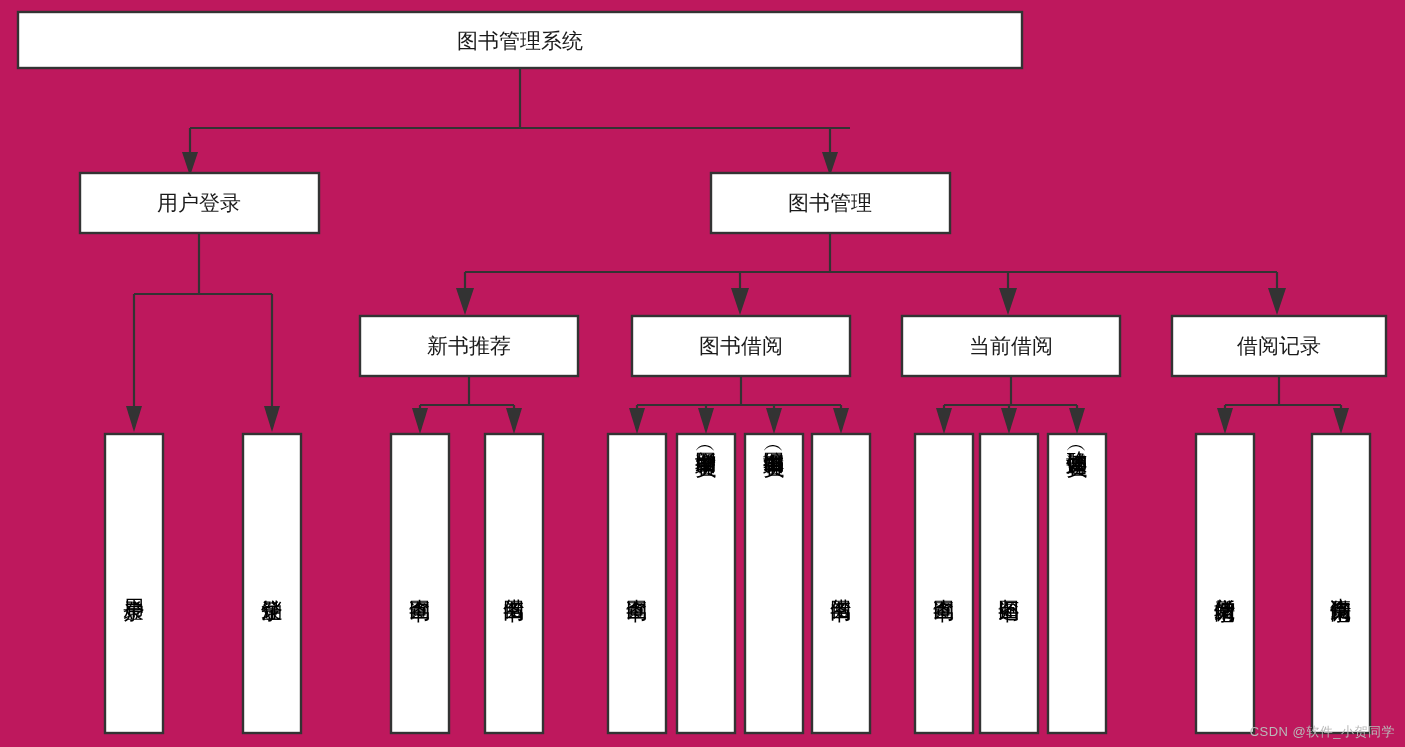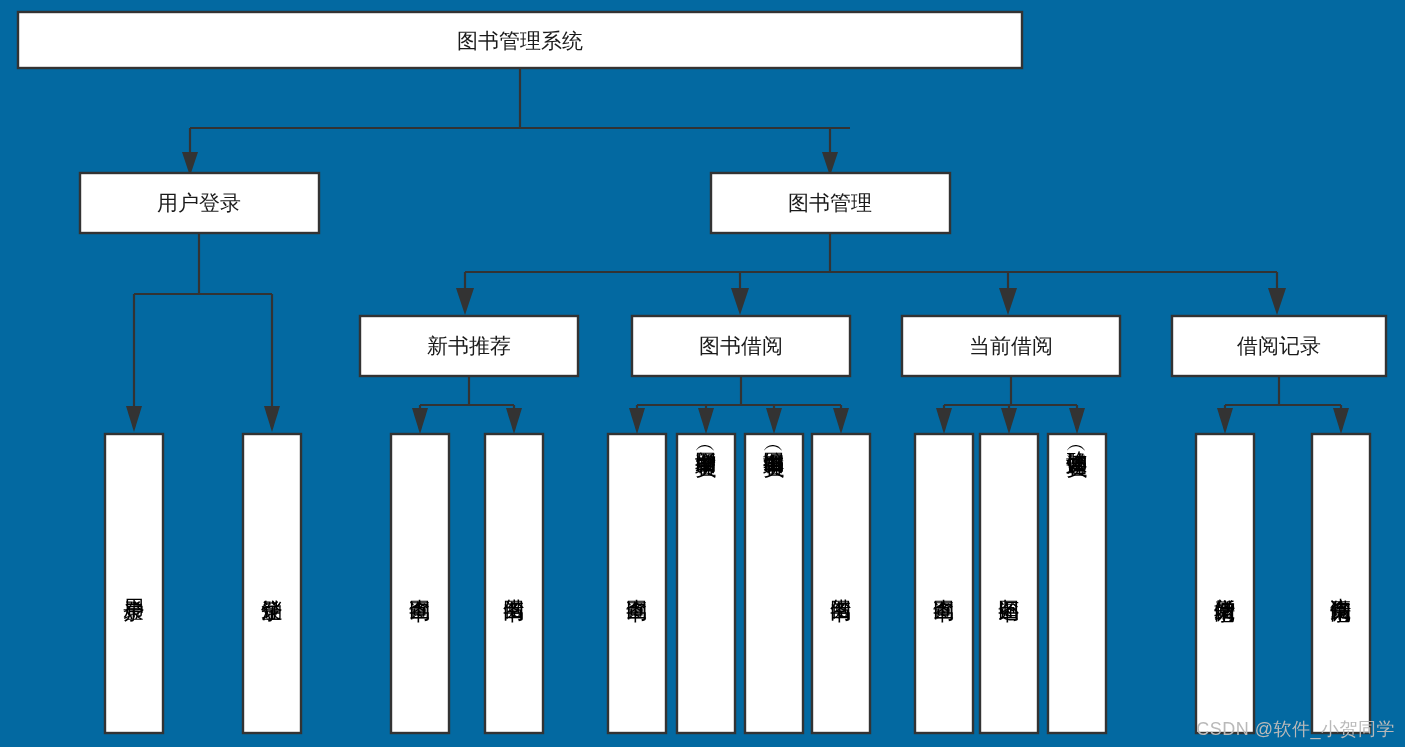"图书管理系统" #diagram-root { background: #0369a1 -> #be185d }
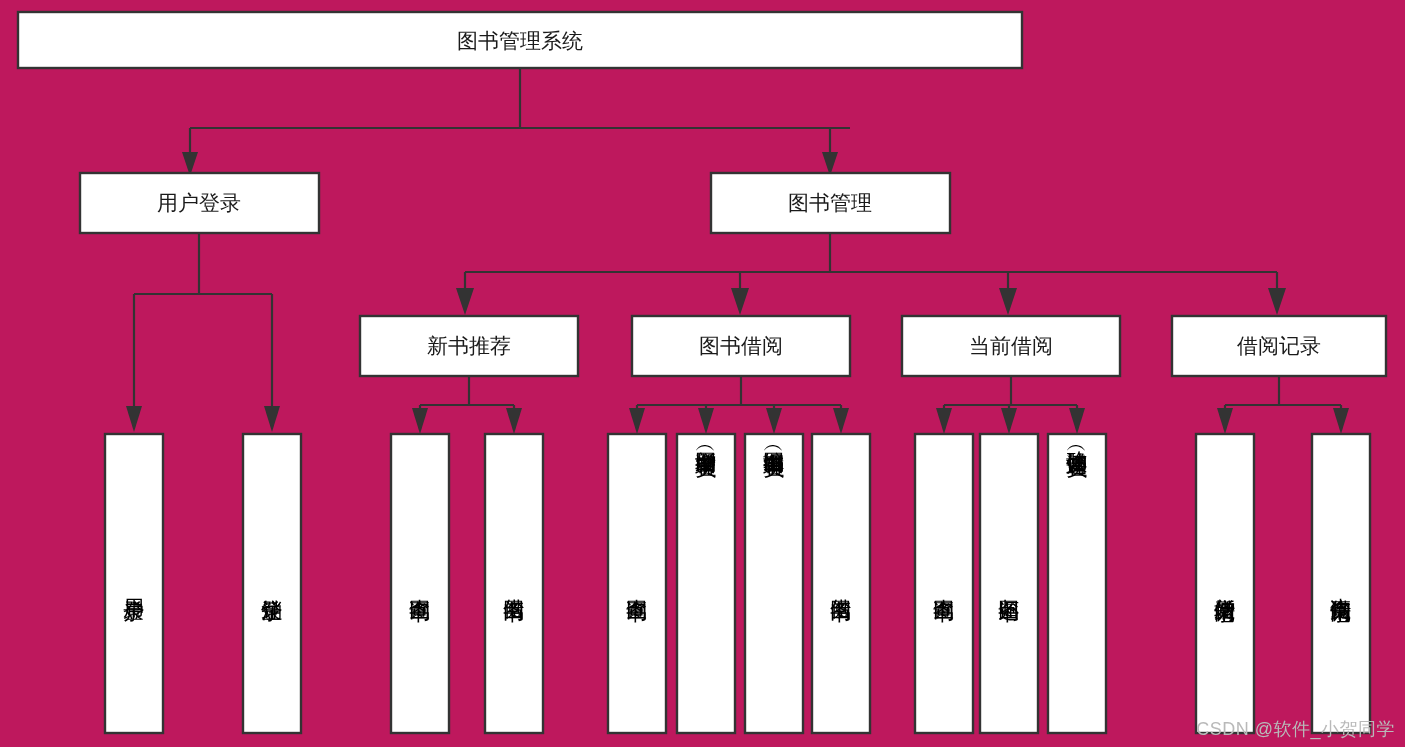"CSDN @软件_小贺同学" .watermark { font-size: 18px -> 13px }
